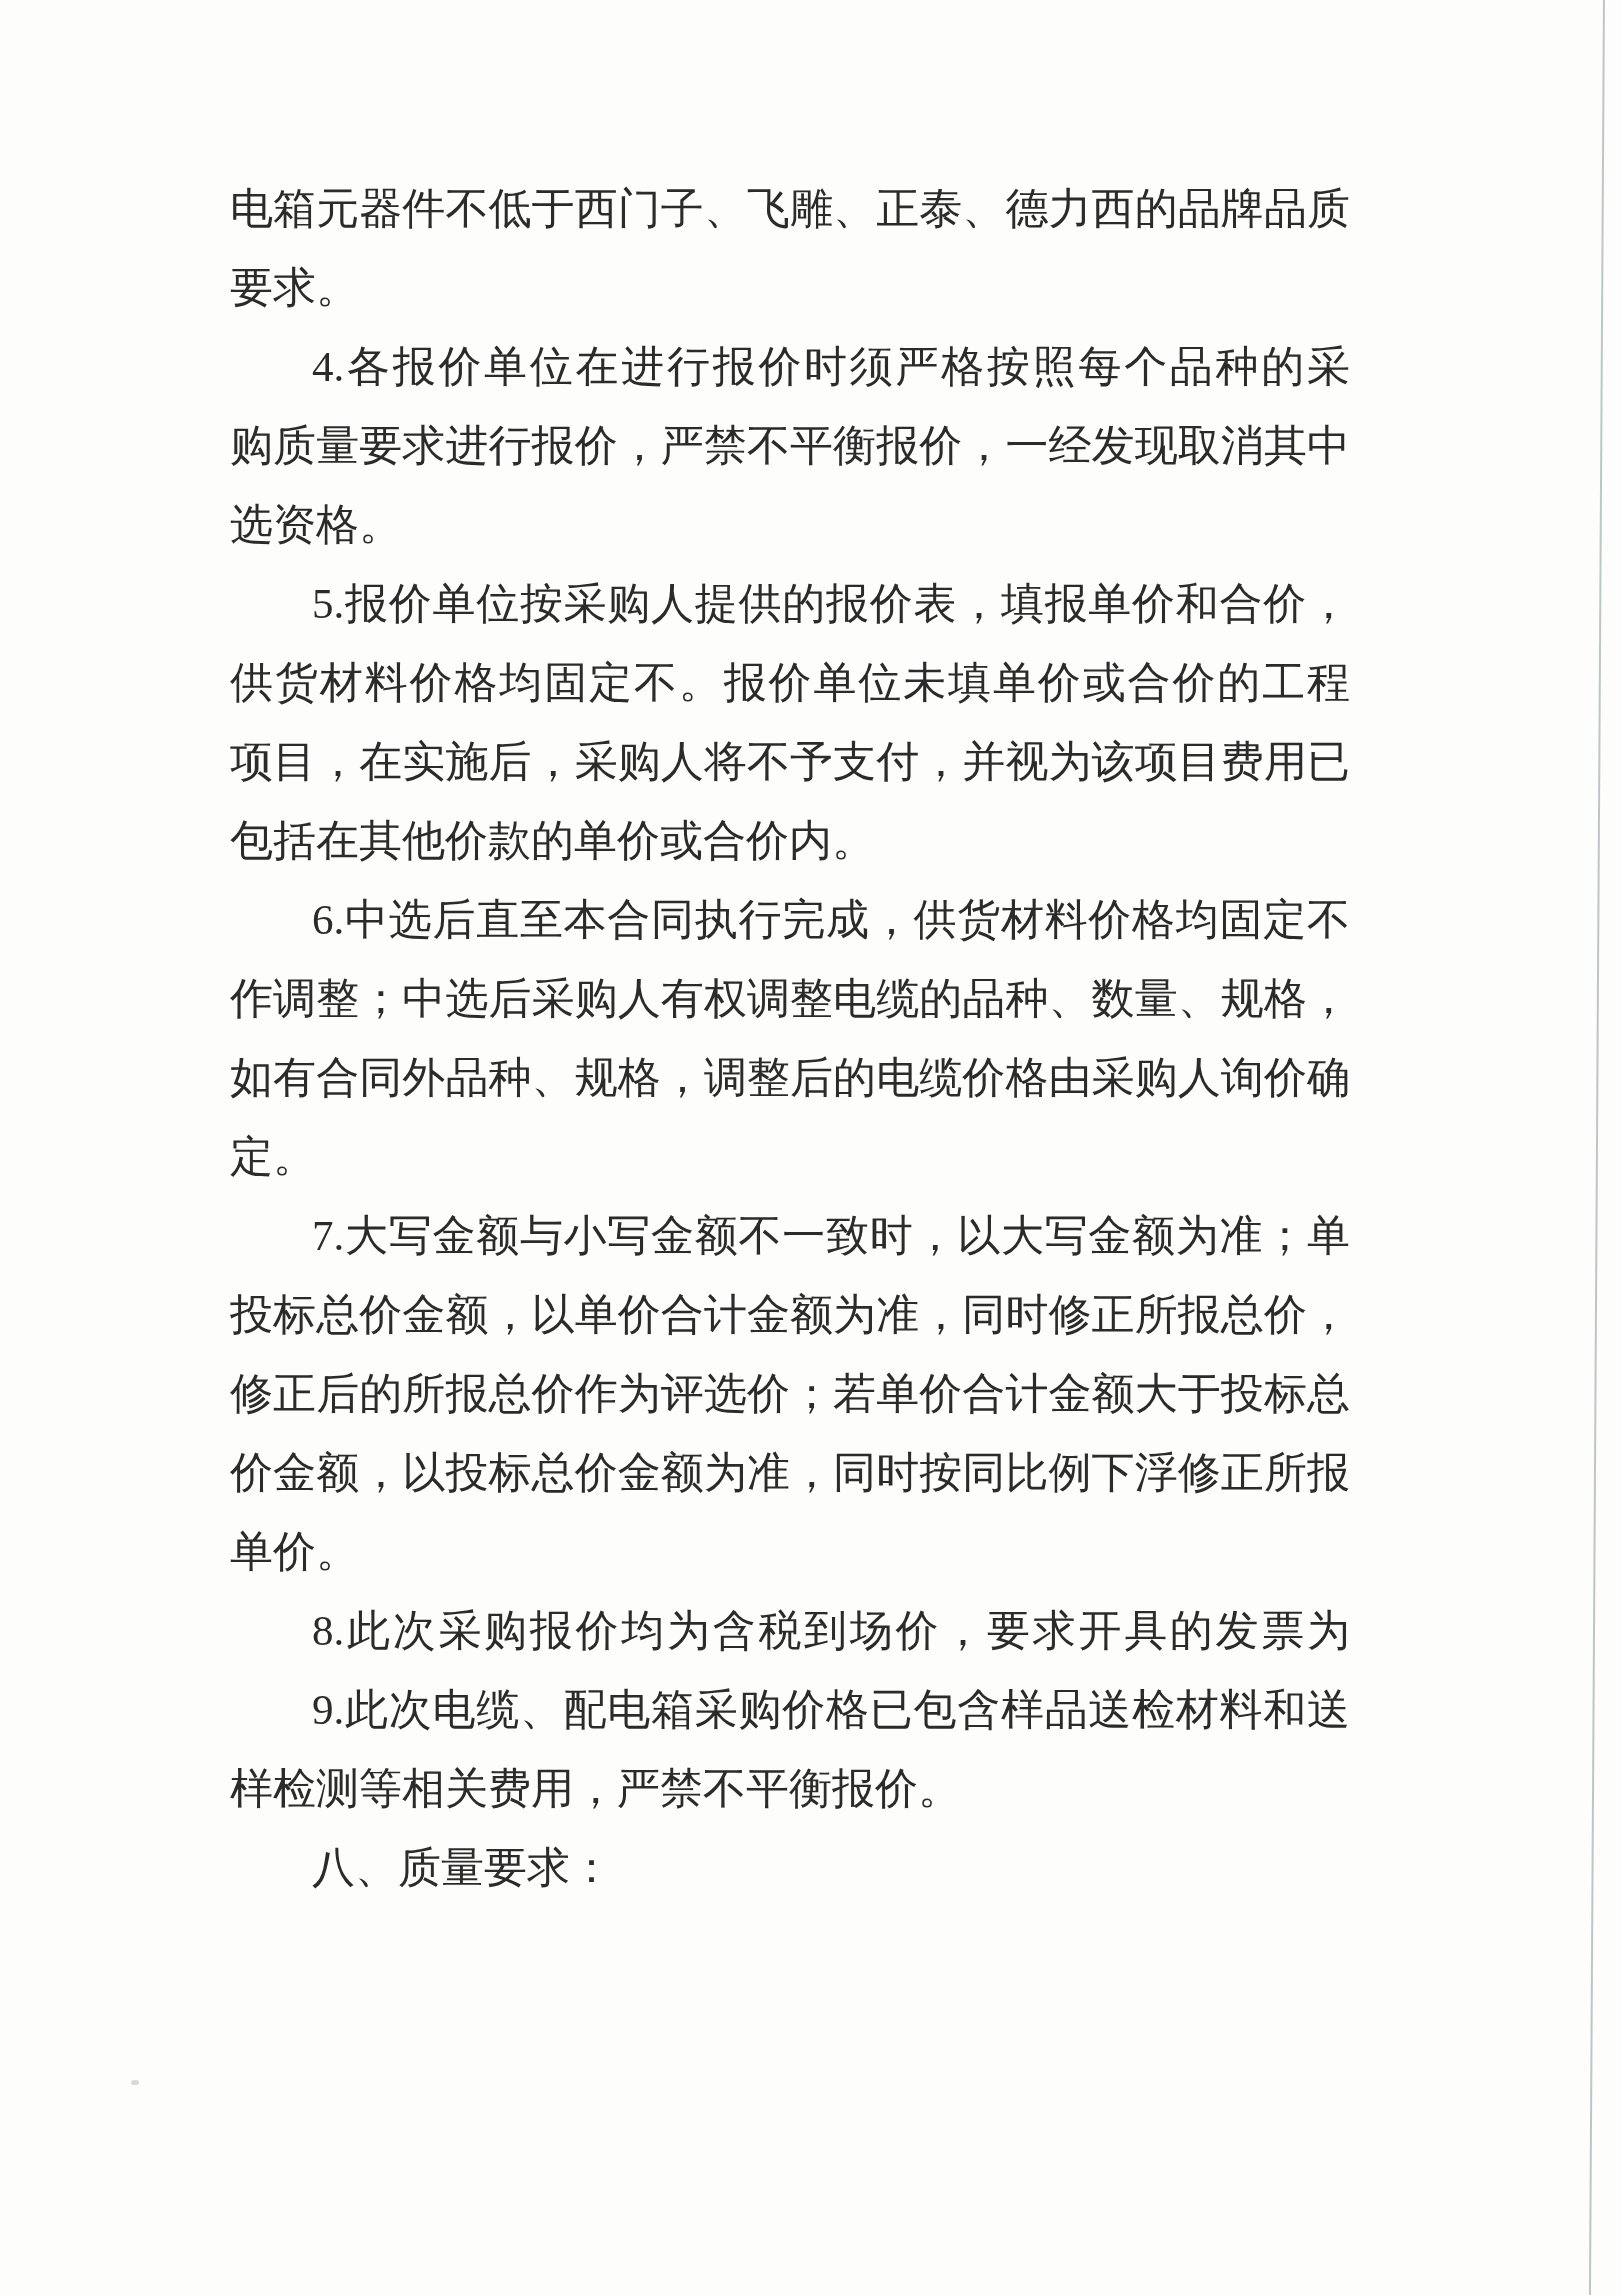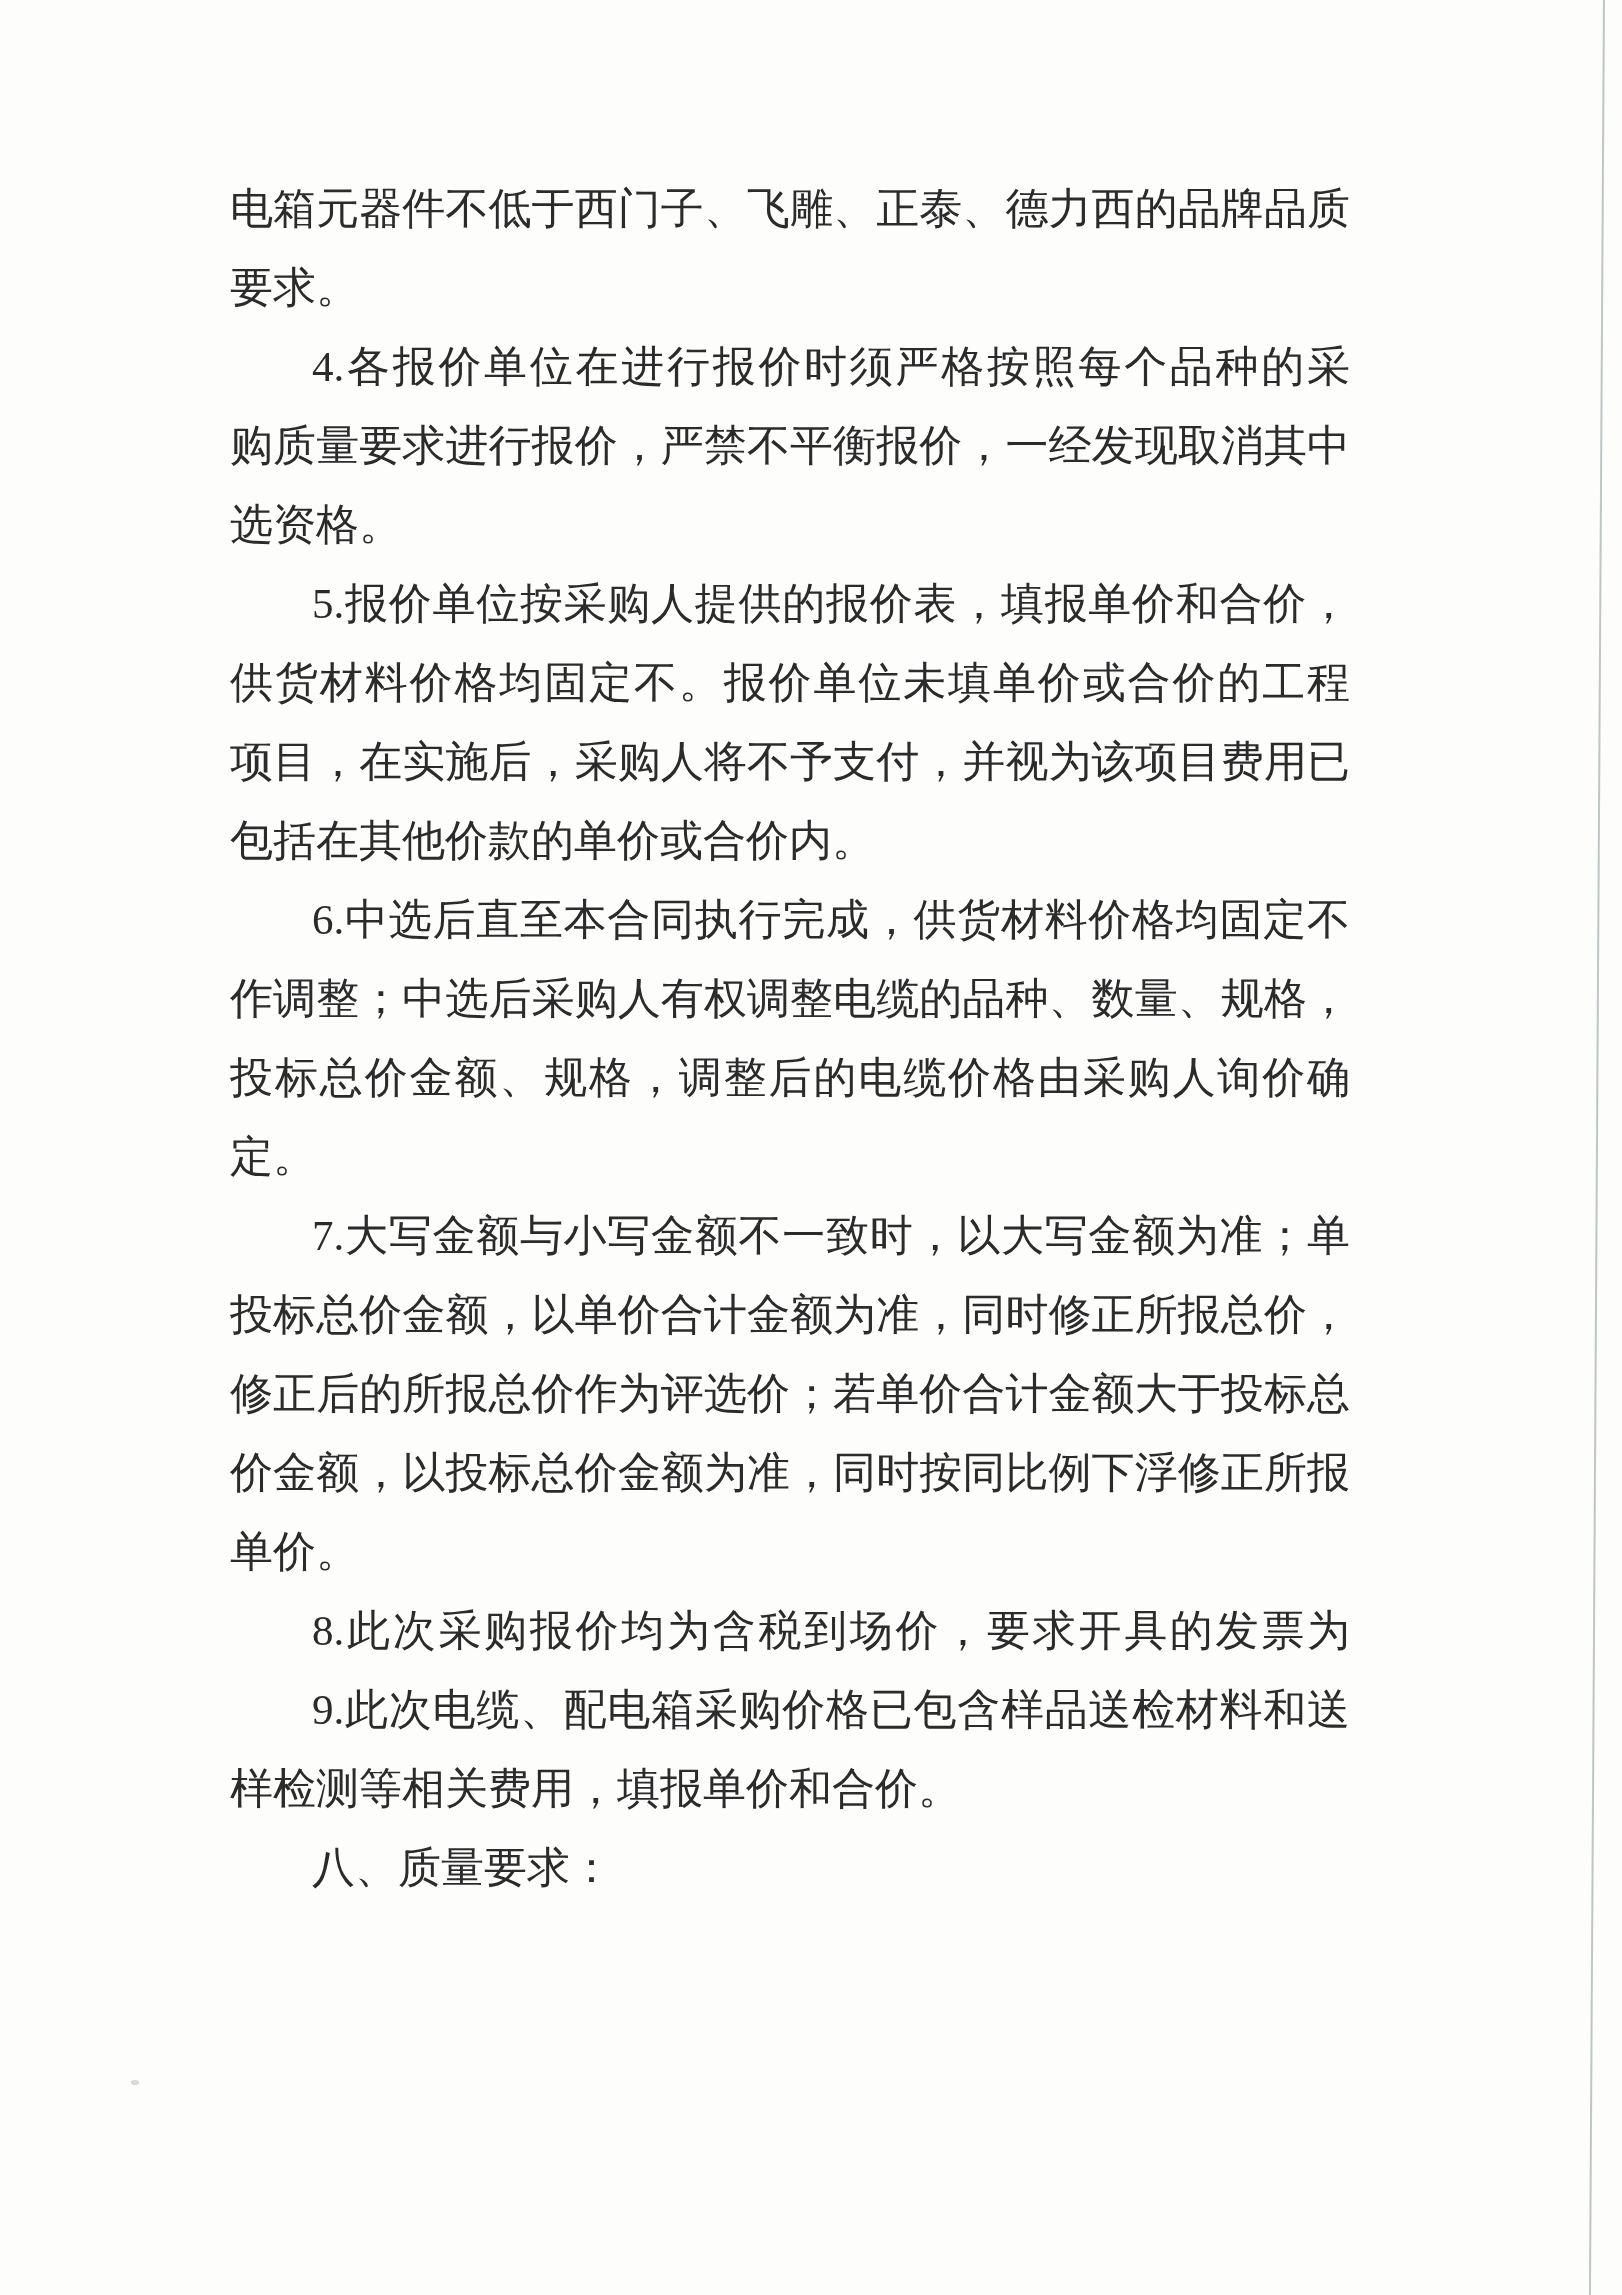"投标总价金额、规格，调整后的电缆价格由采购人询价确" div.line { text: 投标总价金额 -> 如有合同外品种 }
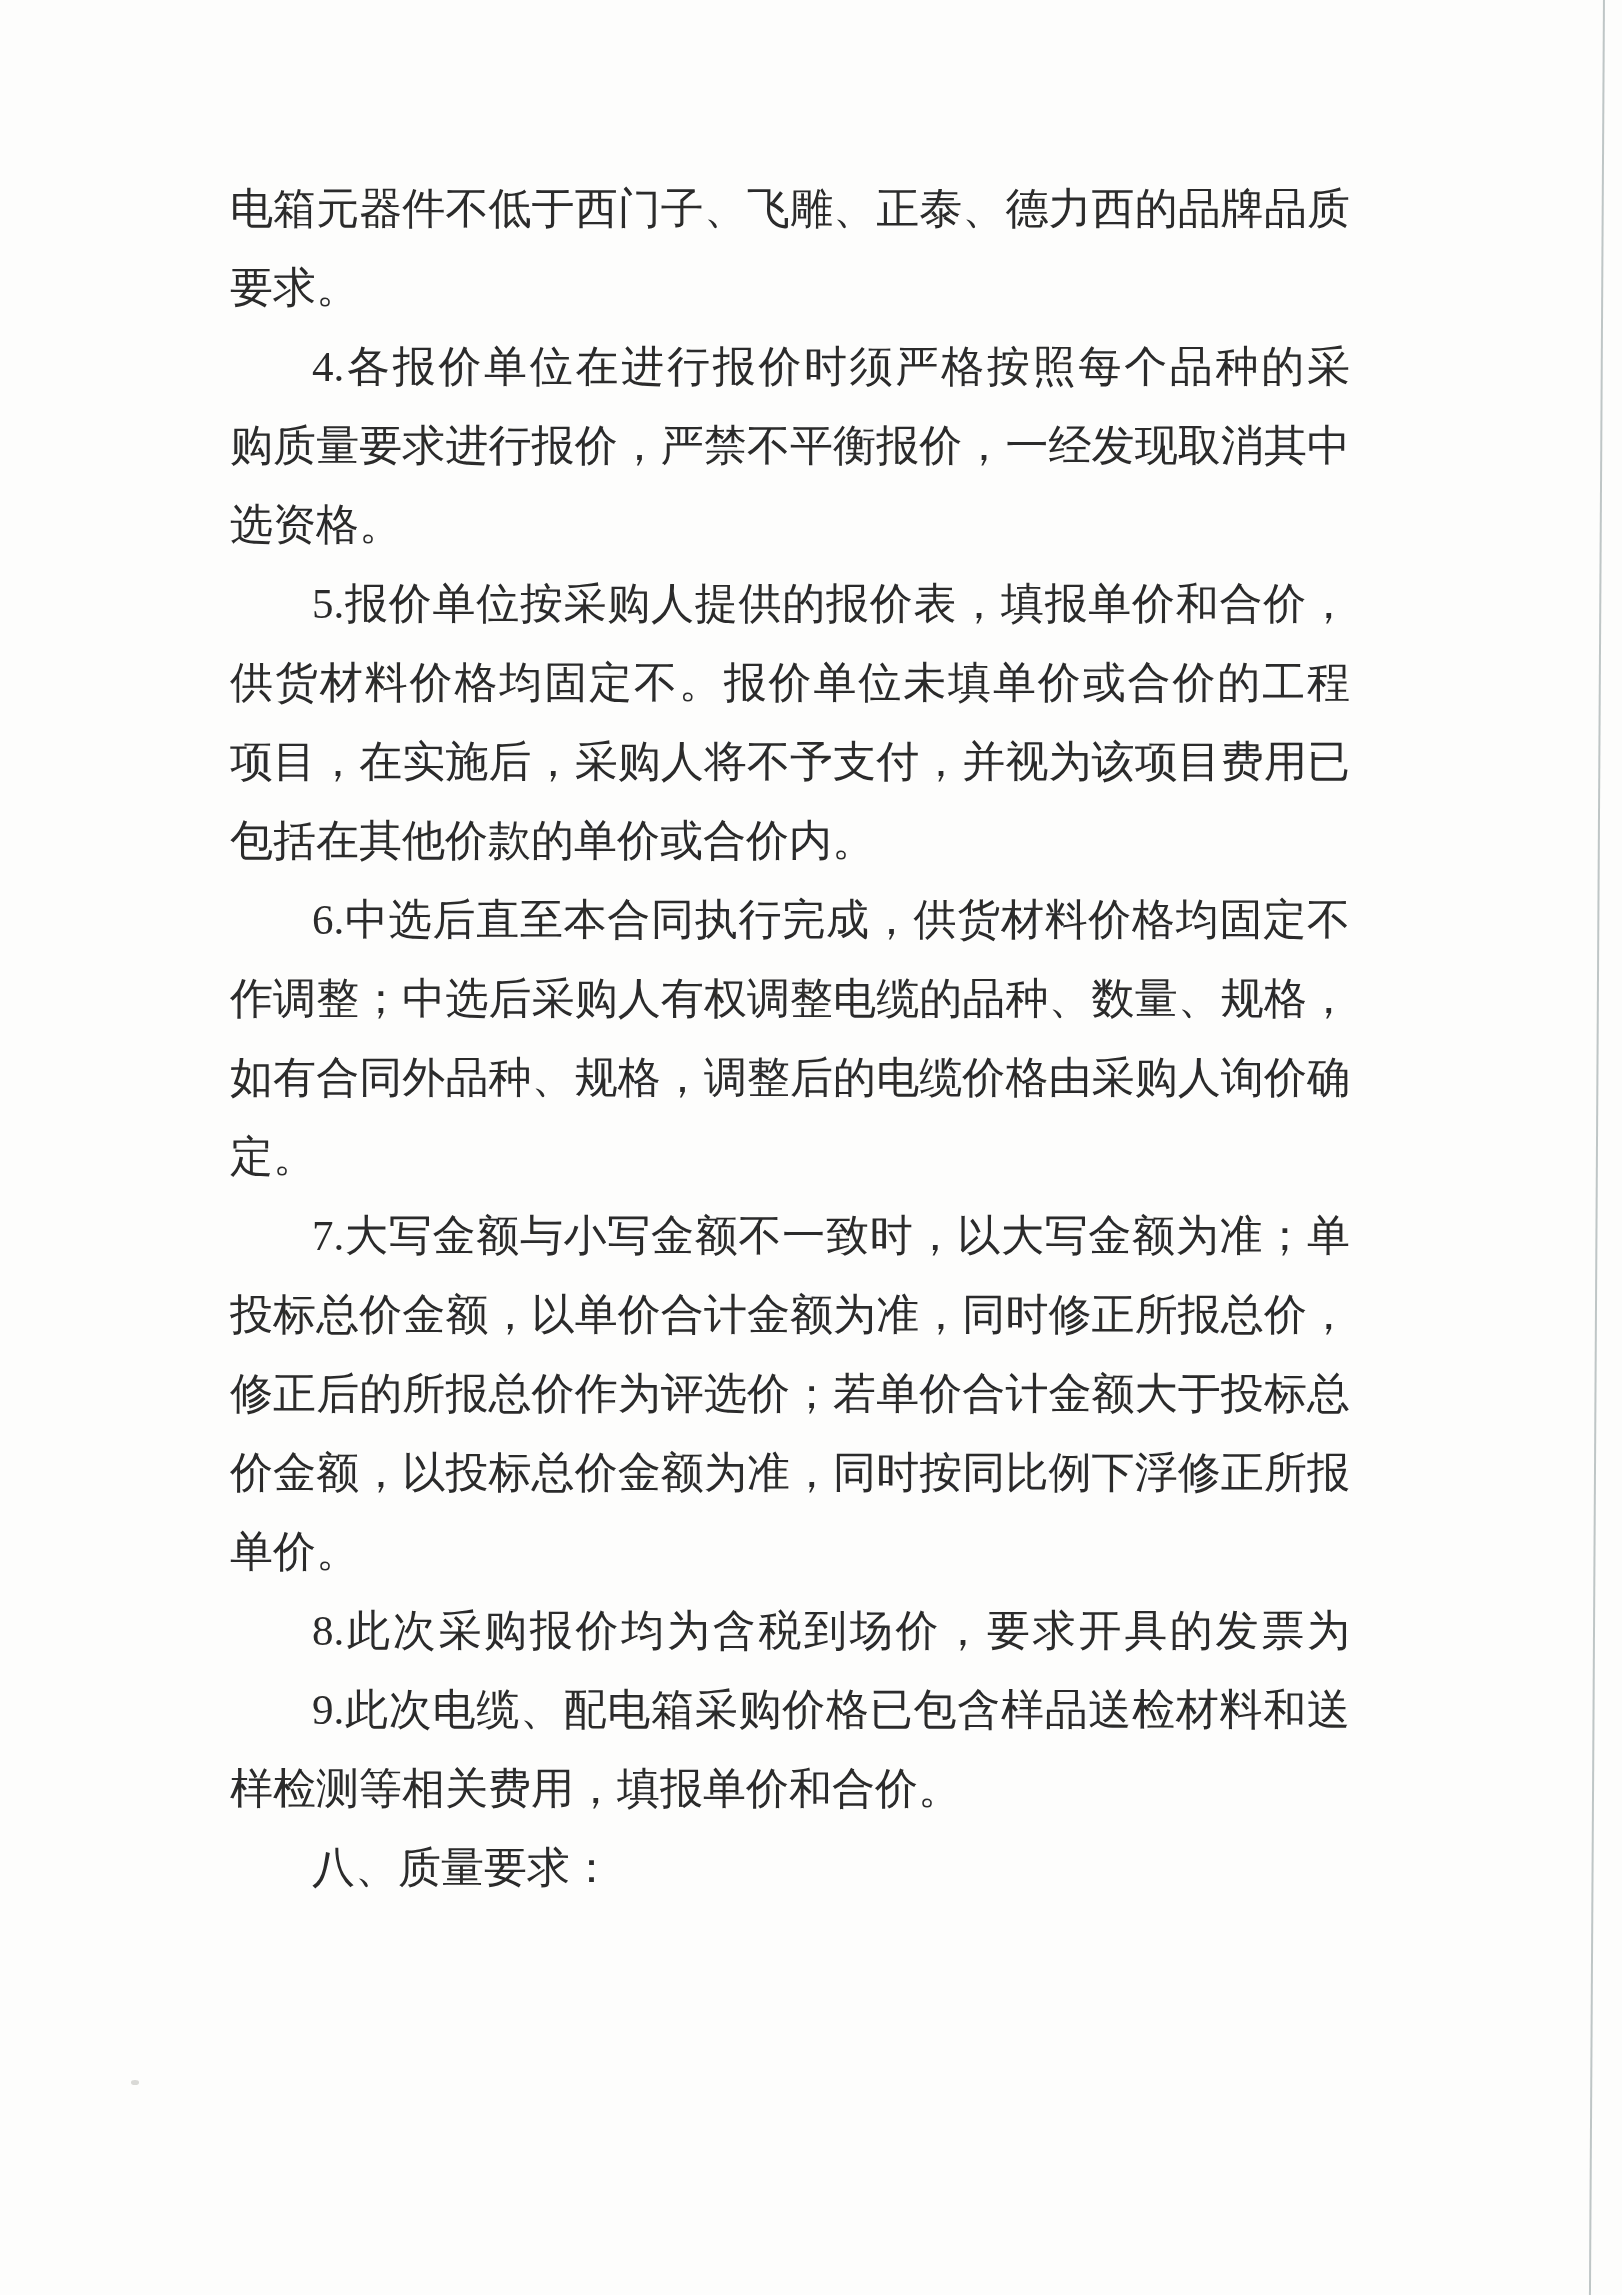"样检测等相关费用，填报单价和合价。" div.line { text: 填报单价和合 -> 严禁不平衡报 }
